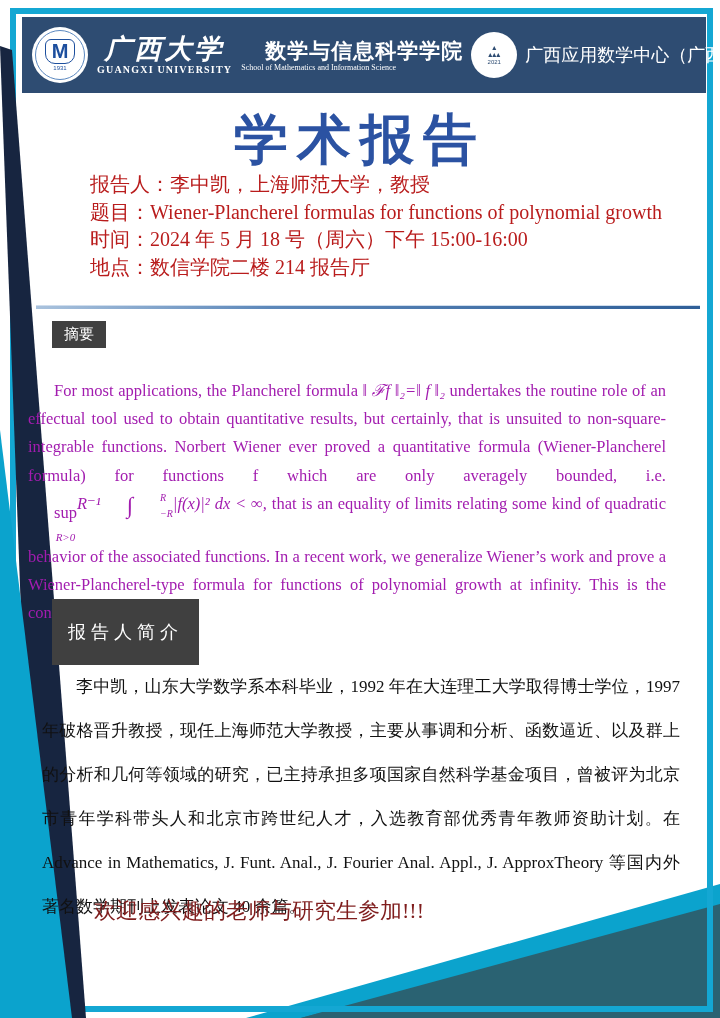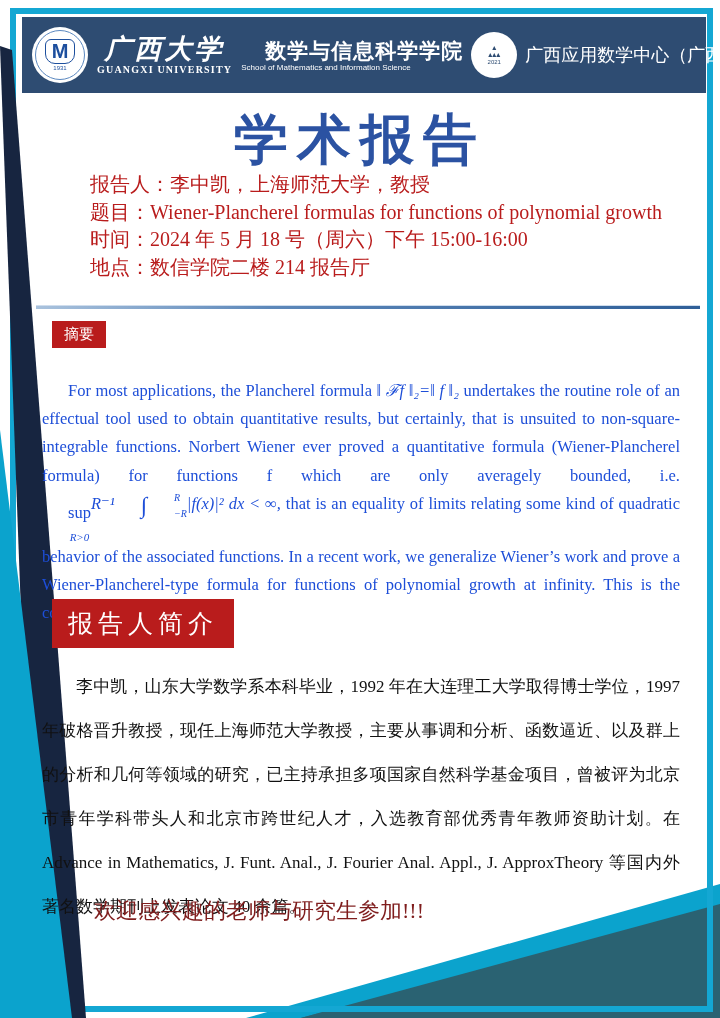"School of Mathematics and Information" .school-en { font-family: Liberation Sans, sans-serif -> Liberation Serif, serif }
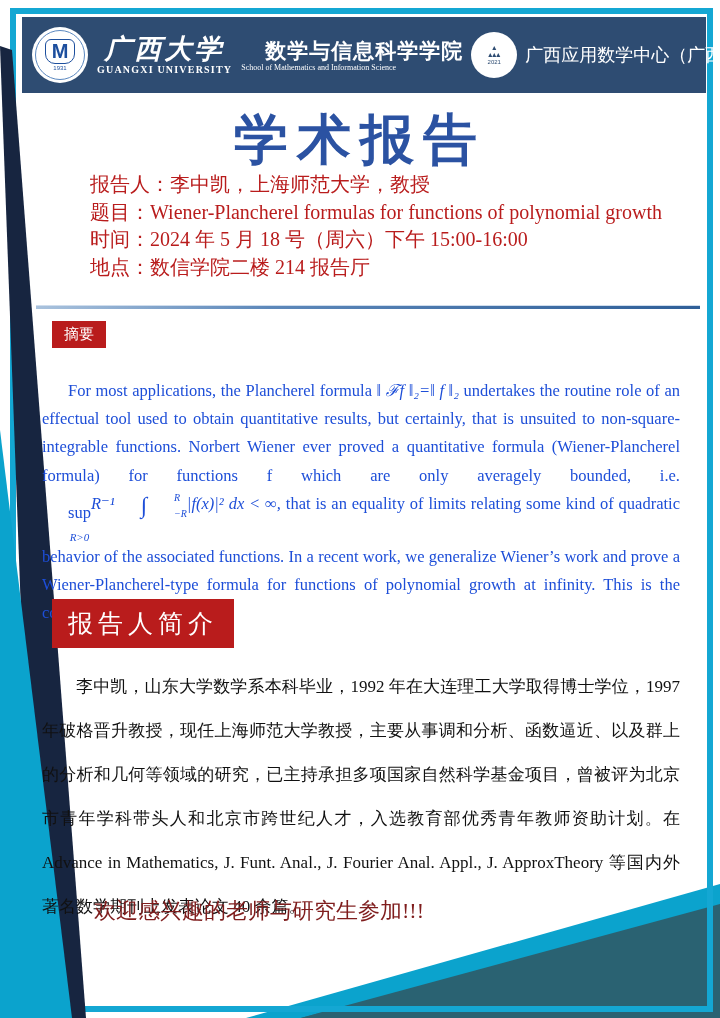"摘要" .badge { background: #b91c1c -> #404040 }
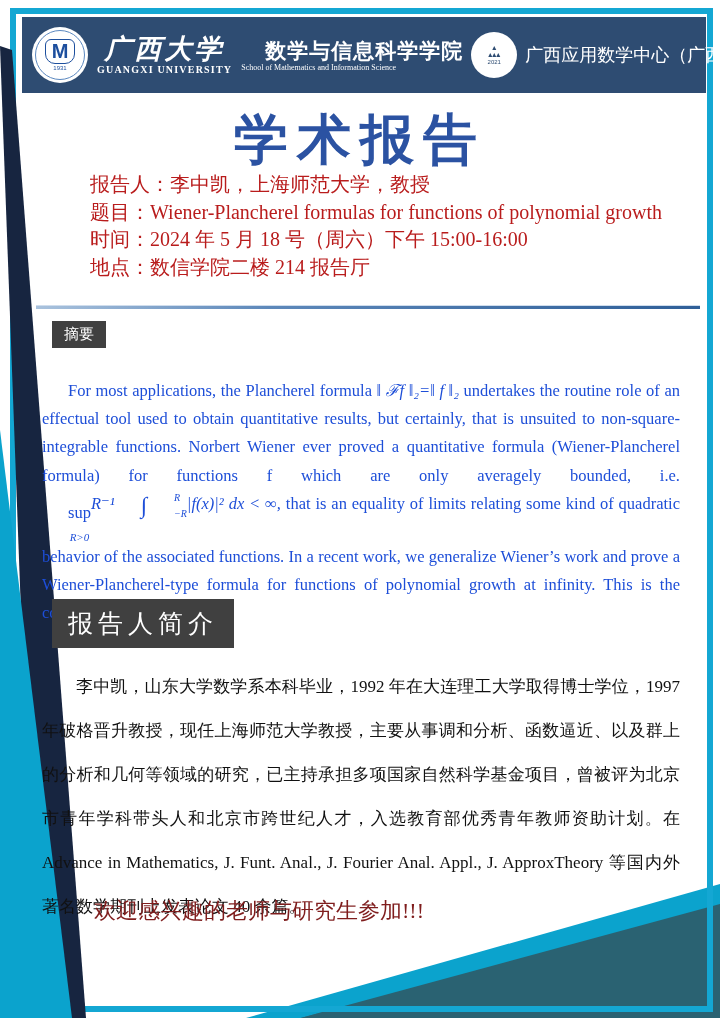"For most applications, the Plancherel" .abstract { color: #1d4ed8 -> #a21caf; left: 42px -> 28px }
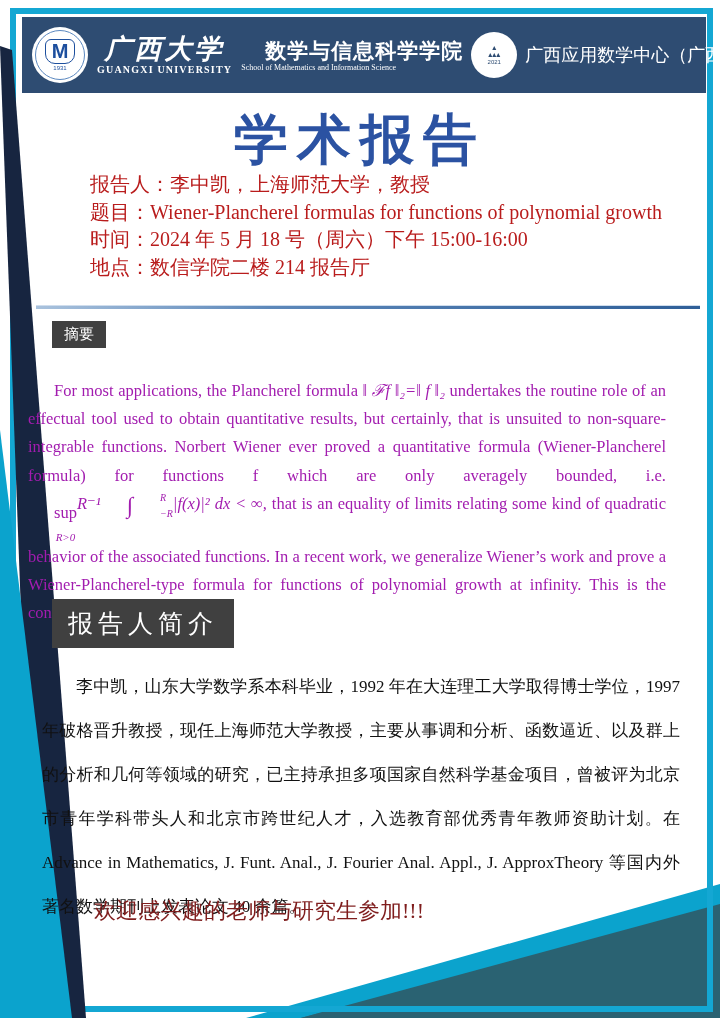"报告人简介" .bio-badge { font-size: 25px -> 18px; padding: 8px 16px -> 21px 16px }
